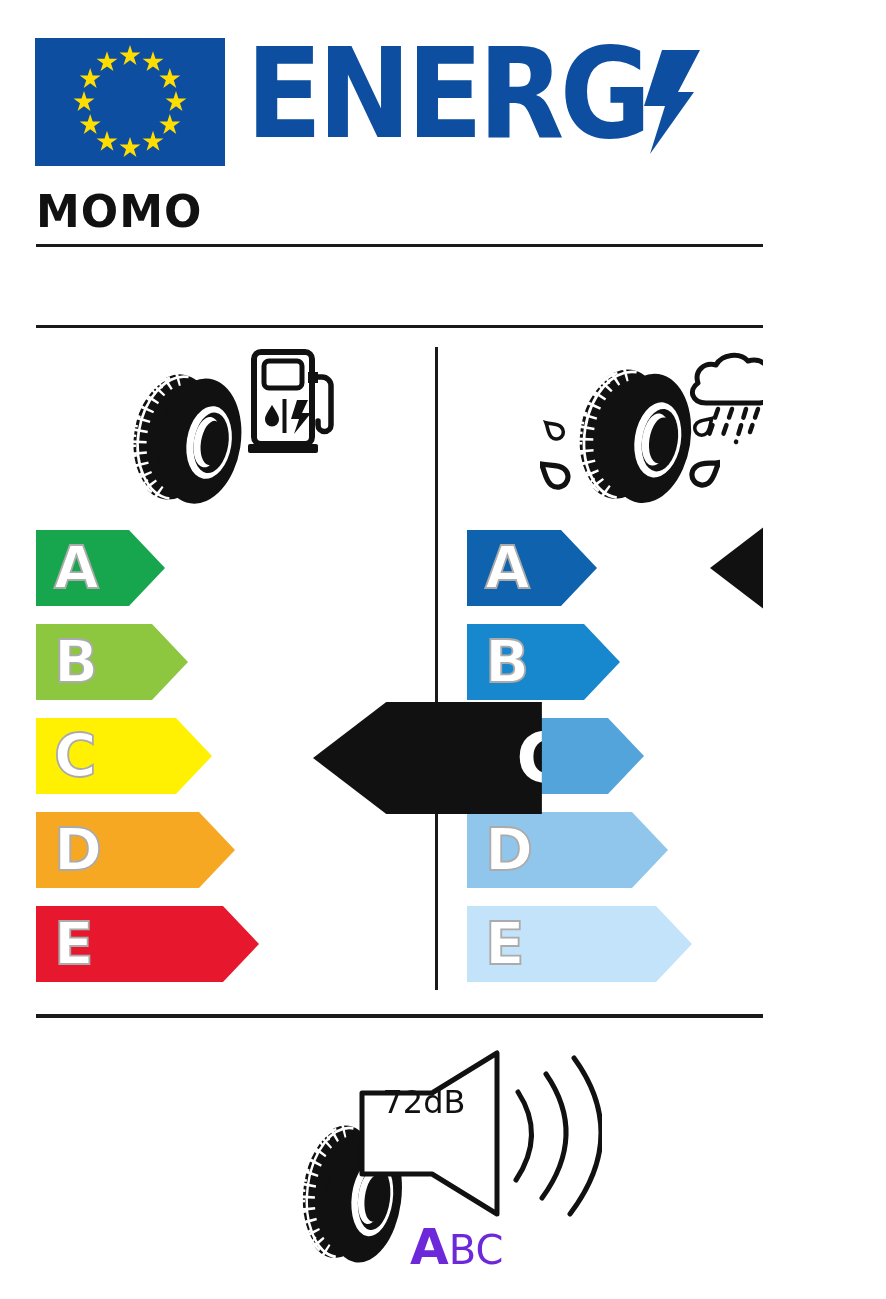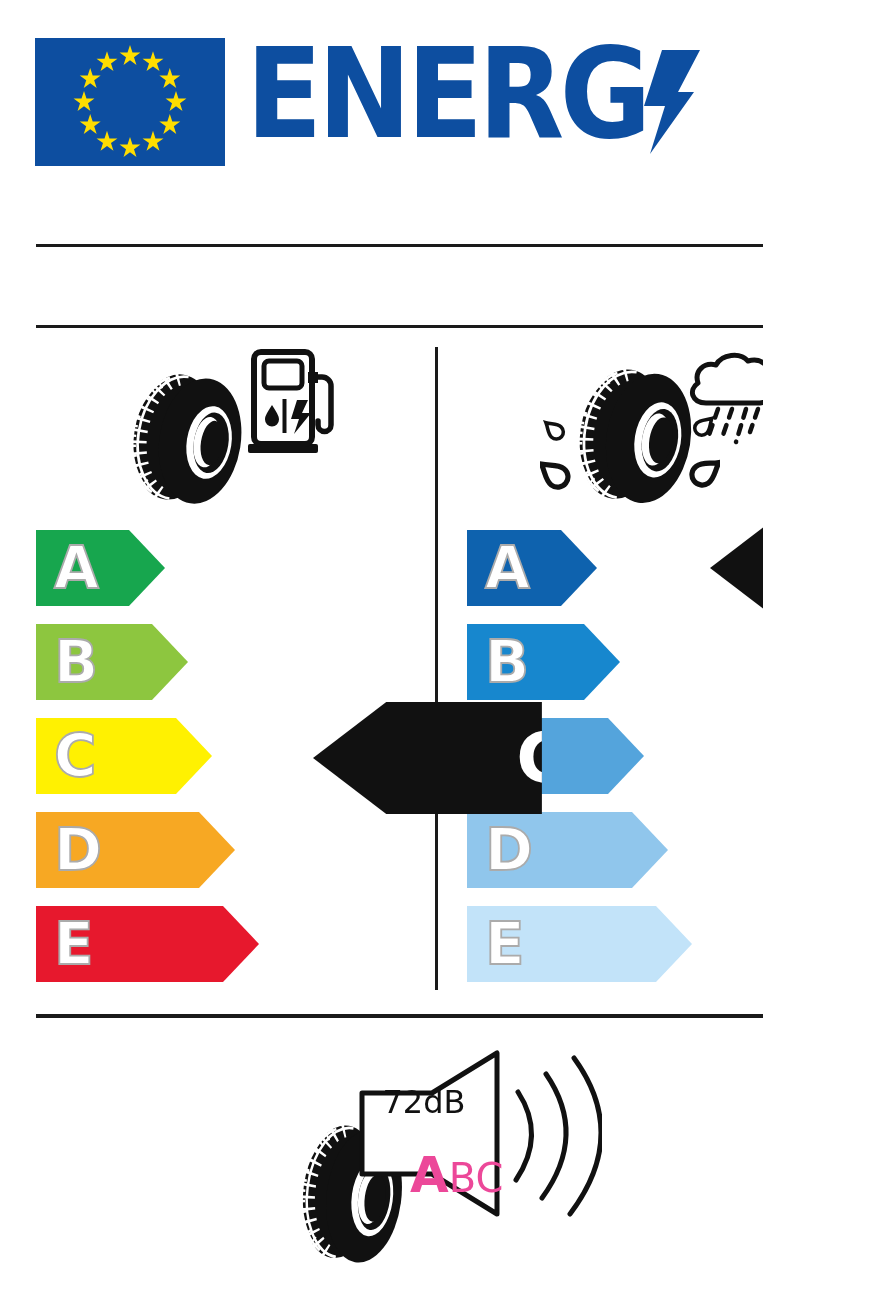"MOMO" div.brand { html: none -> <div>MOMO</div> }
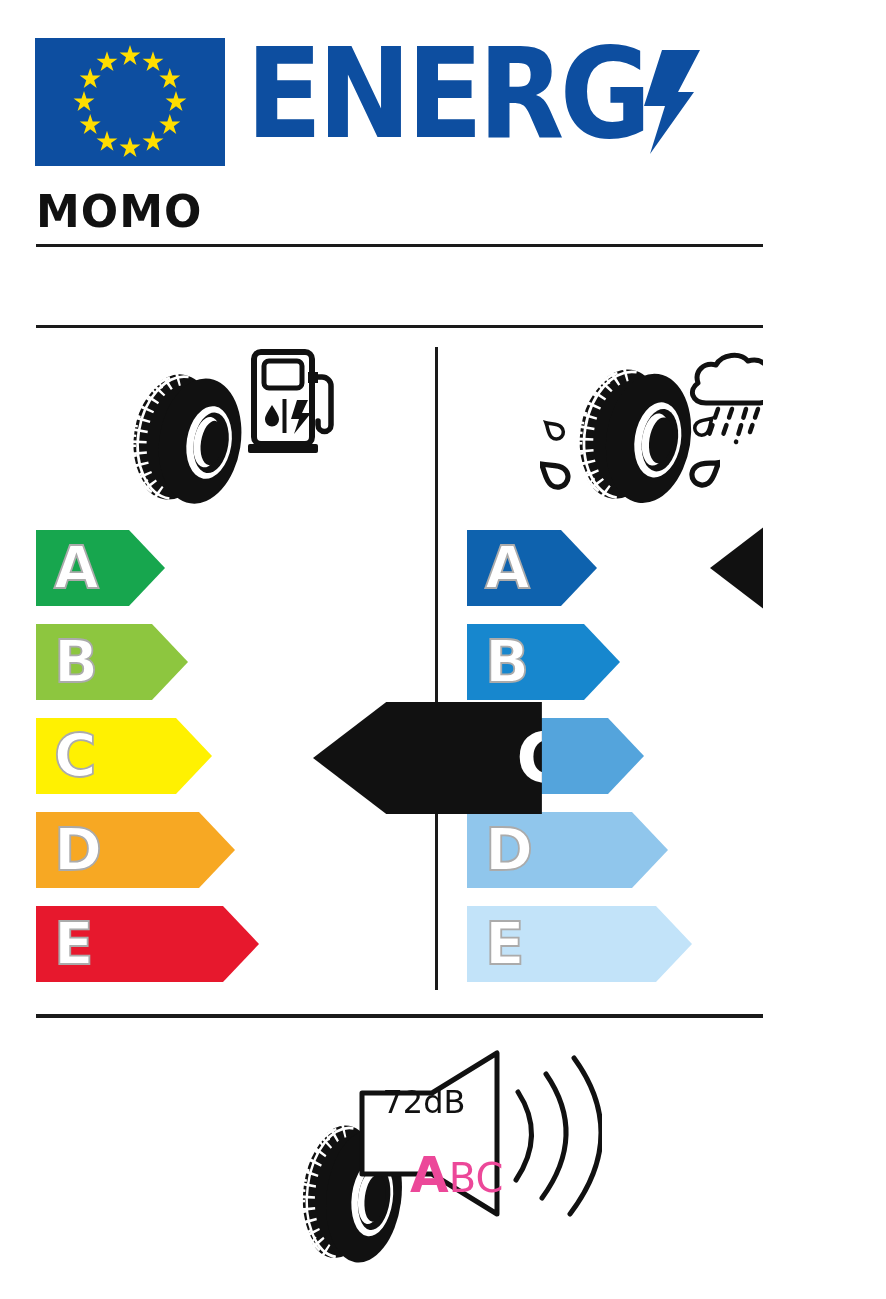"ABC" .noise-abc { color: #ec4899 -> #6d28d9; top: 1150px -> 1222px }
